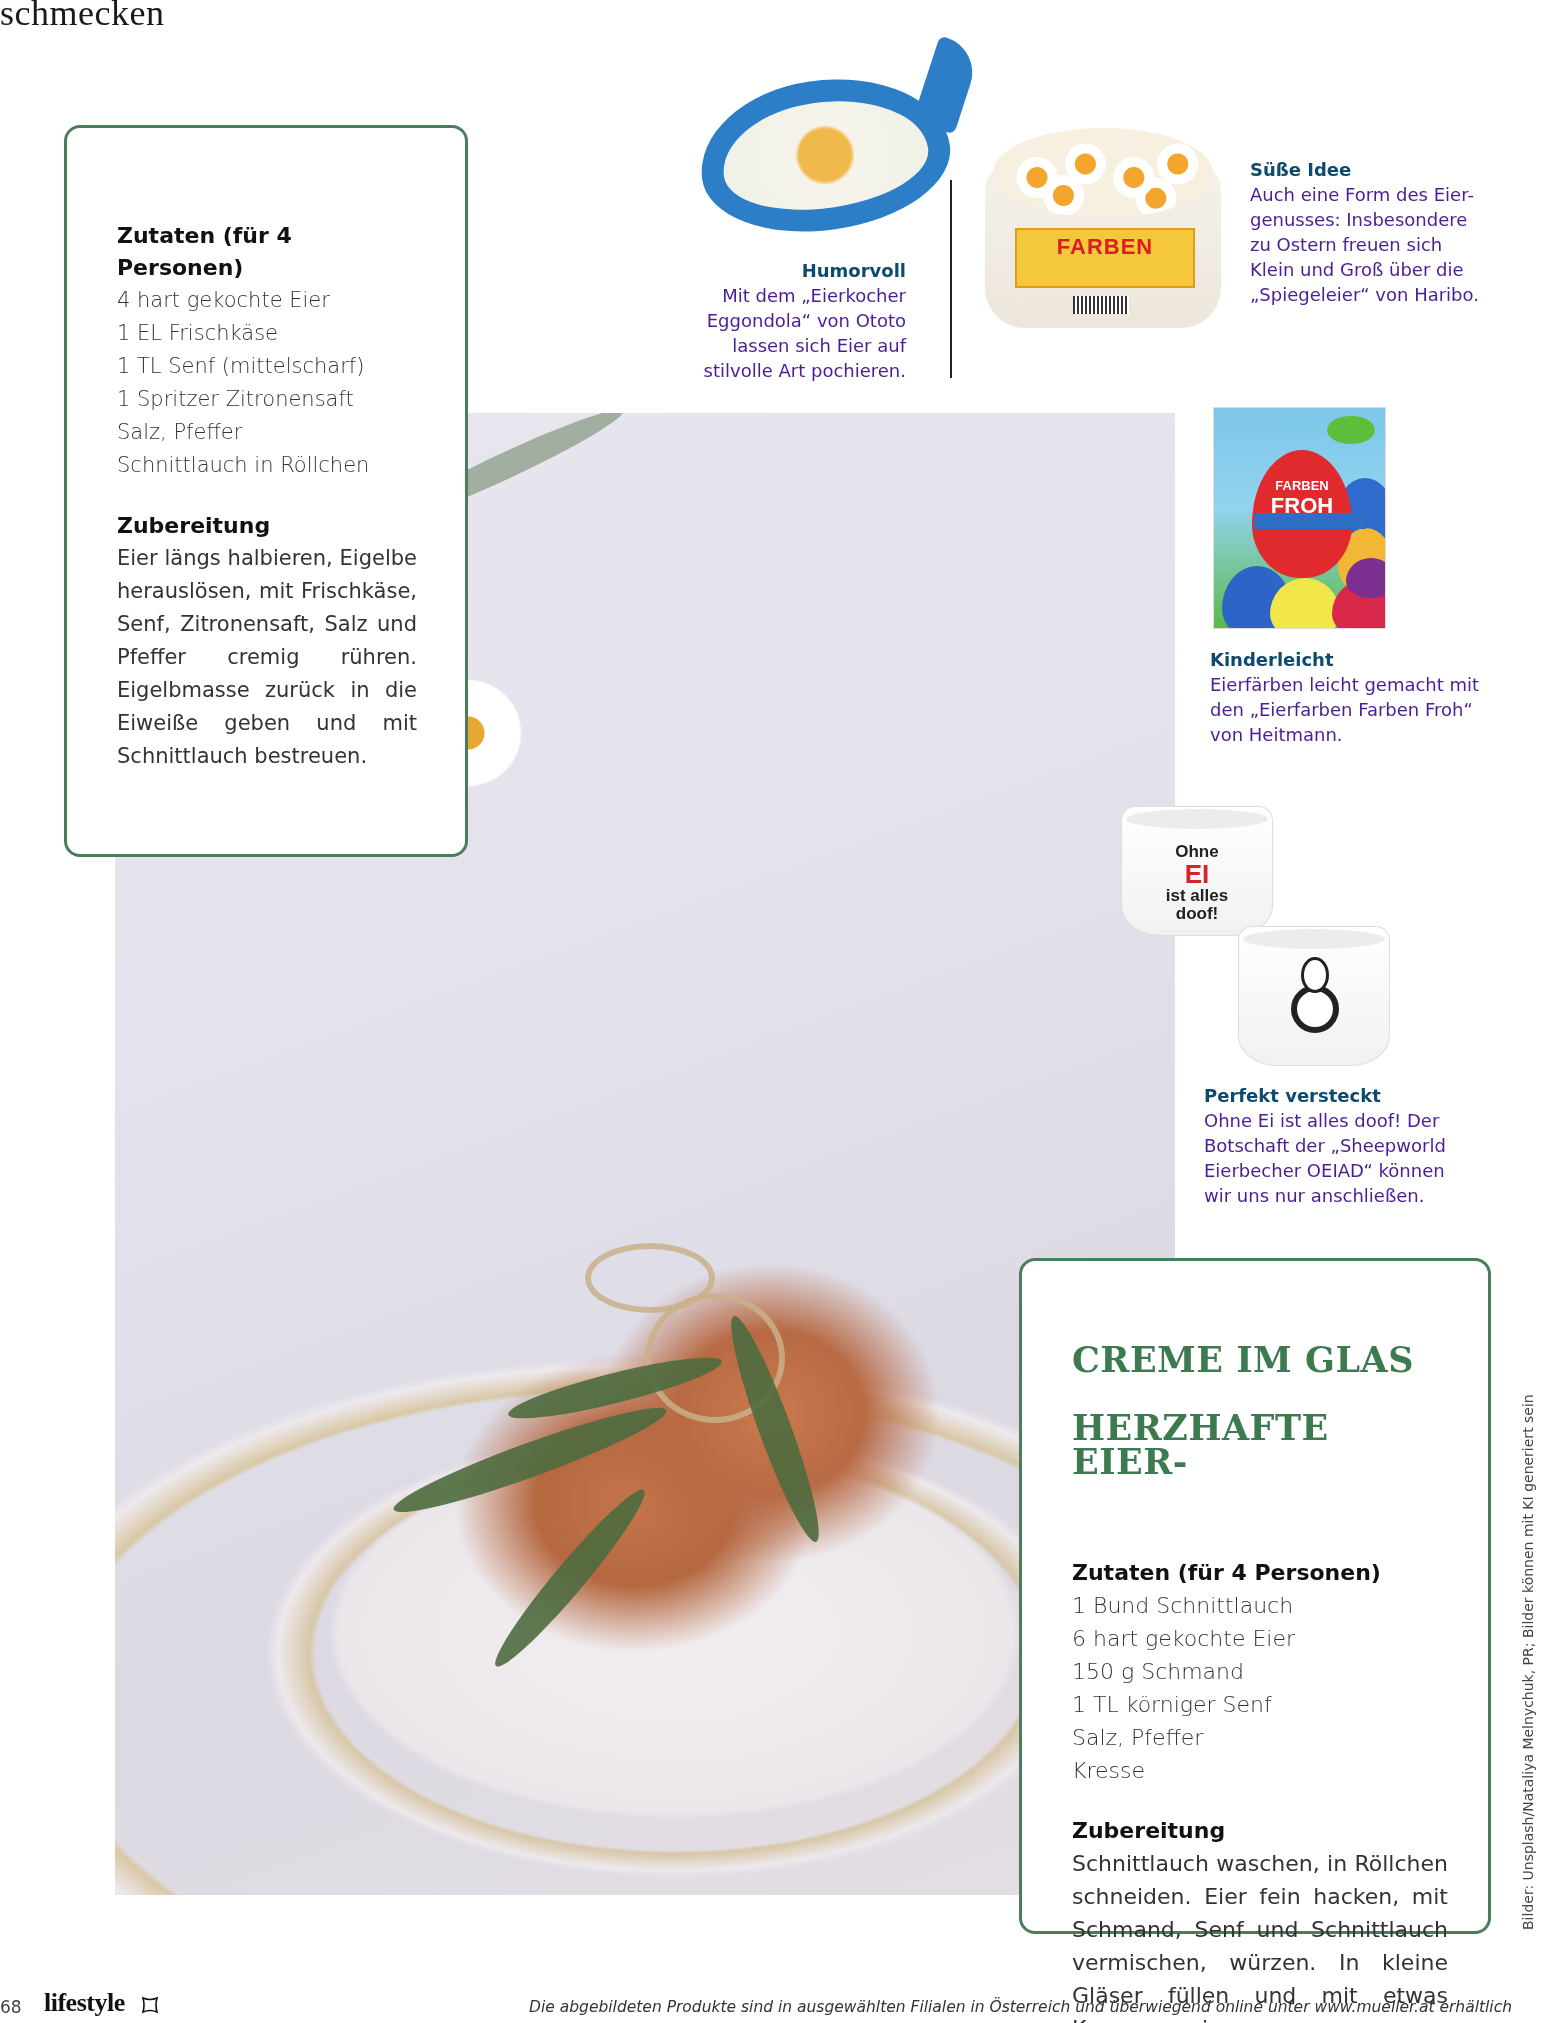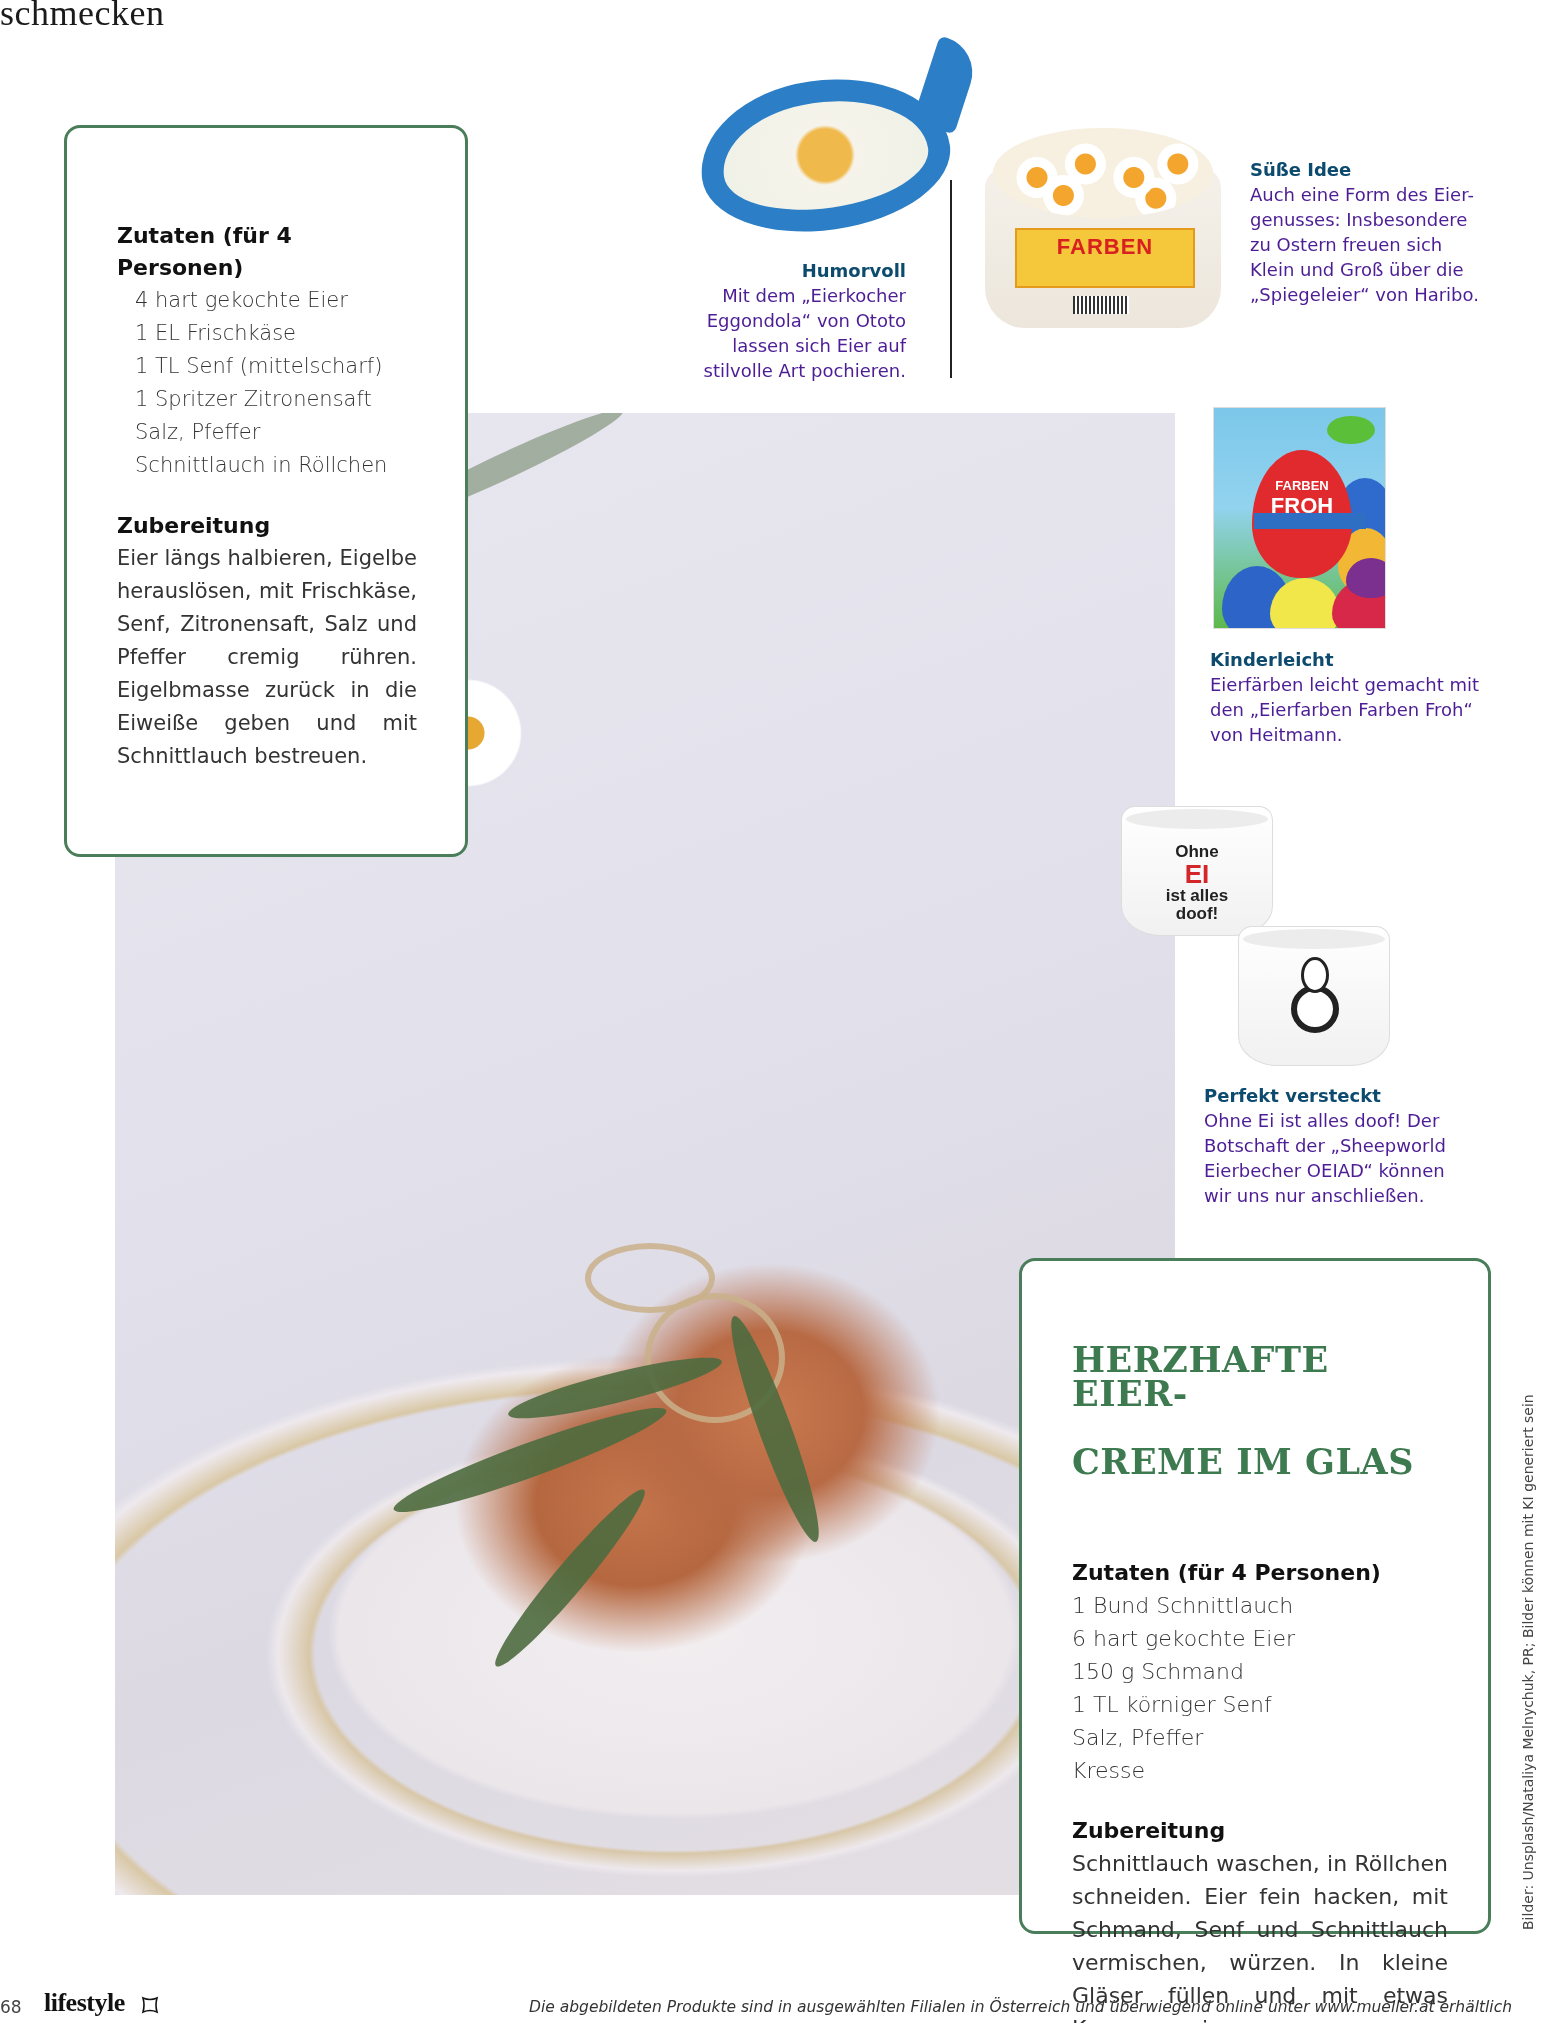"4 hart gekochte Eier" ul { margin-left: 18px -> none }
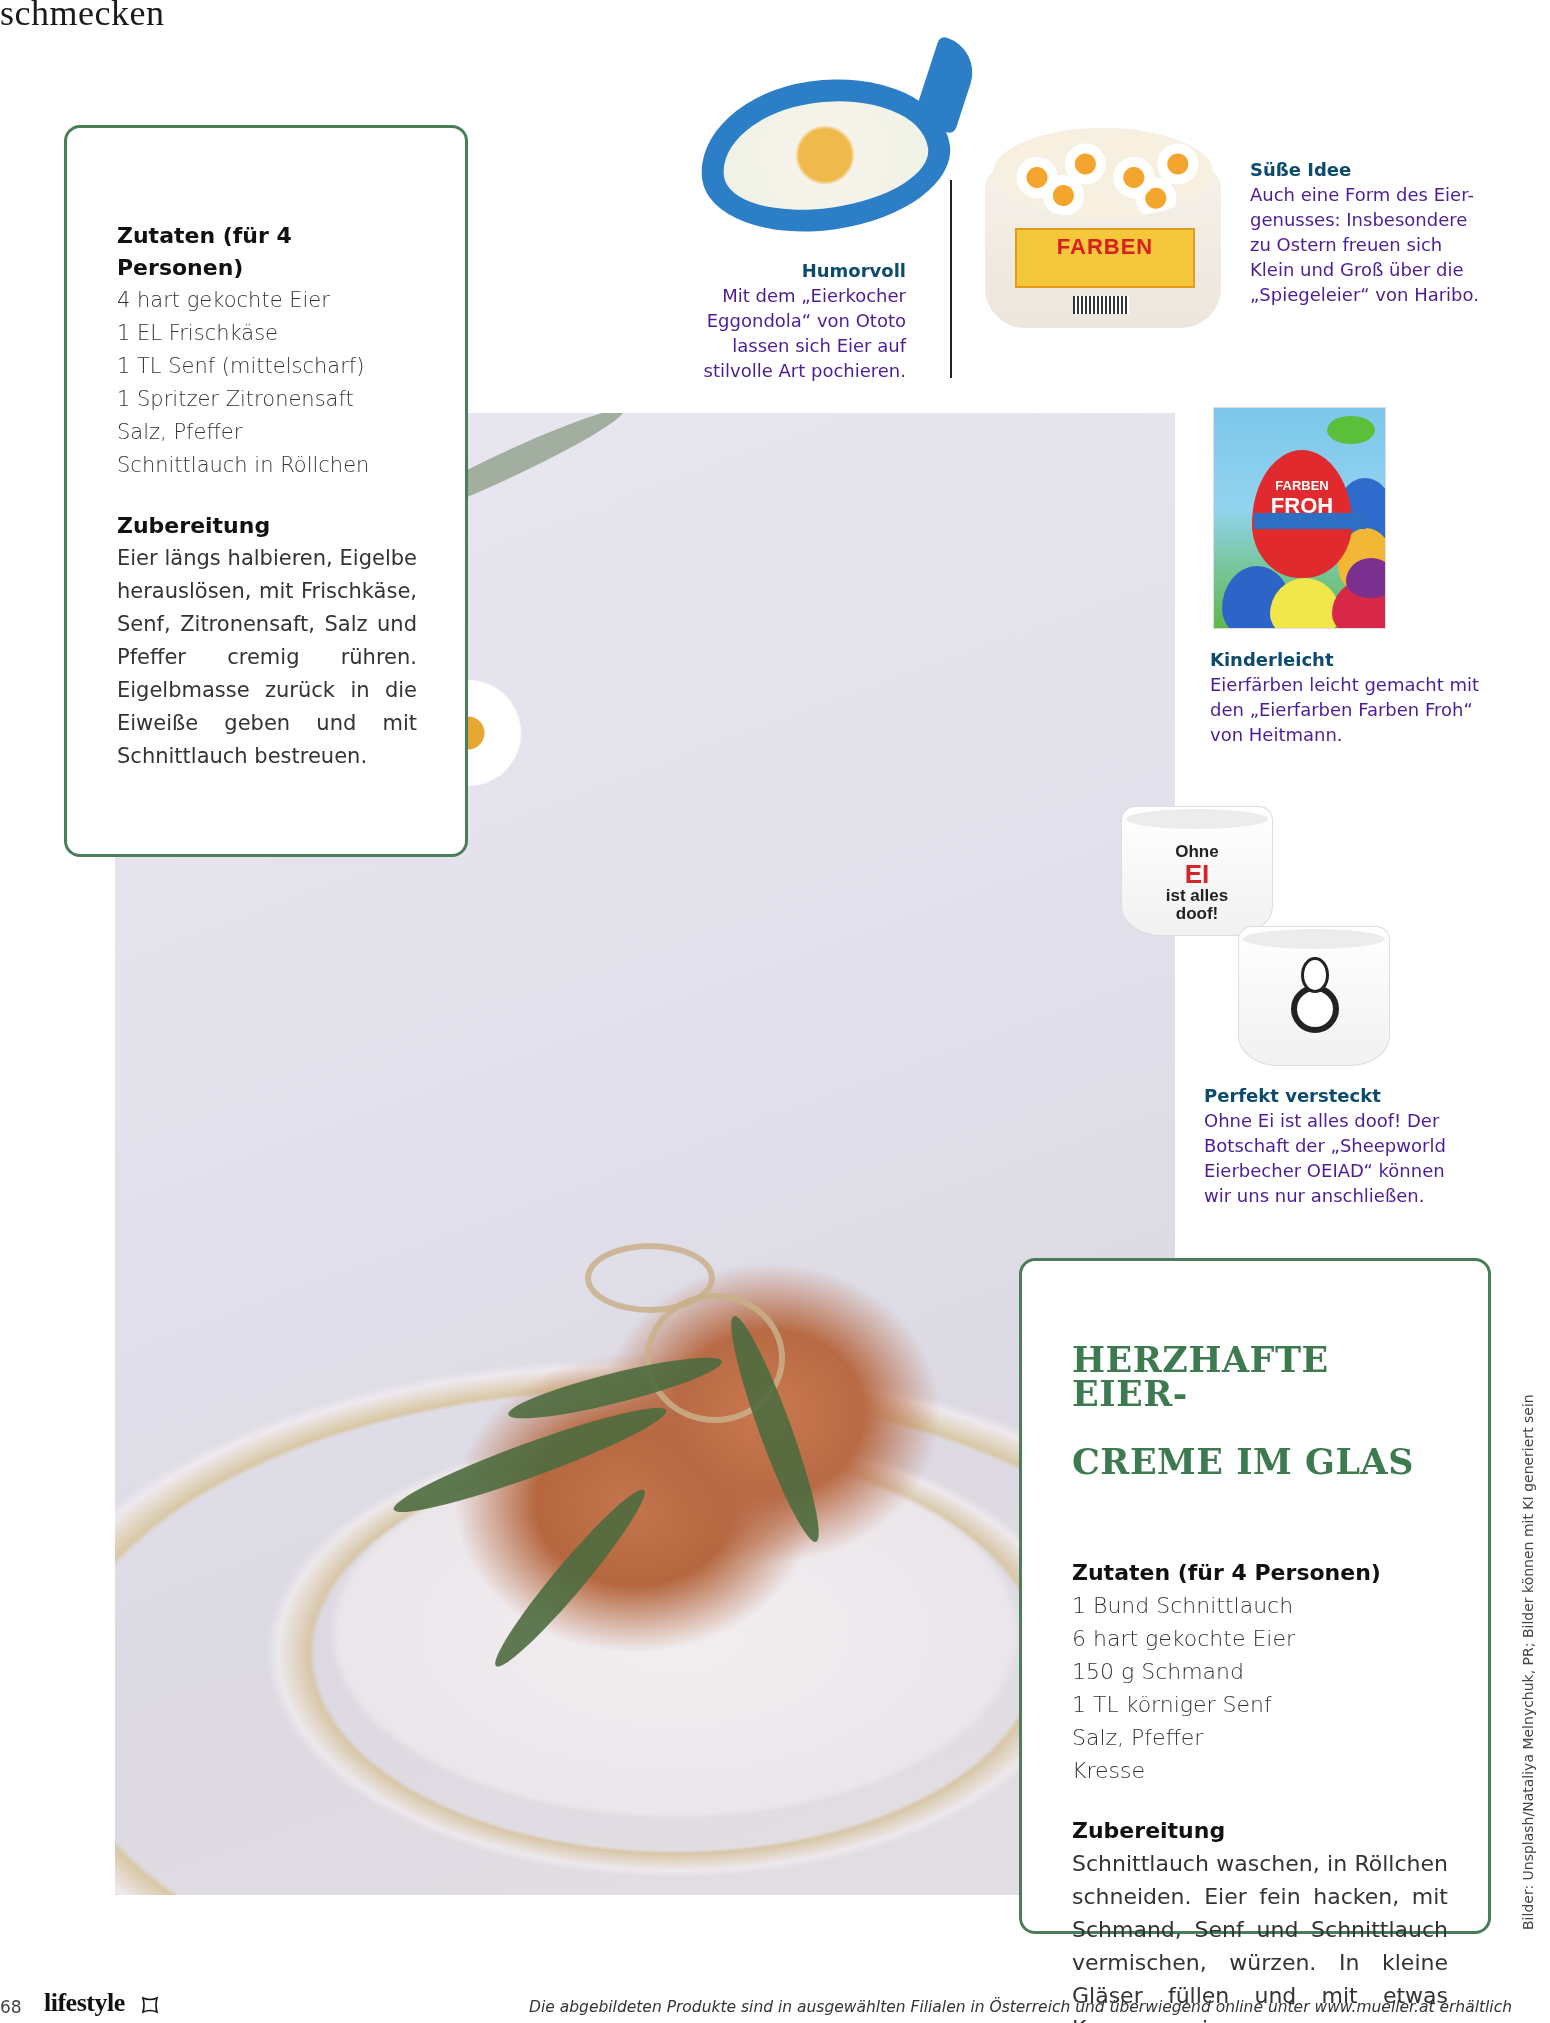"HERZHAFTE EIER-" span.line { order: before "CREME IM GLAS" -> after "CREME IM GLAS" }
